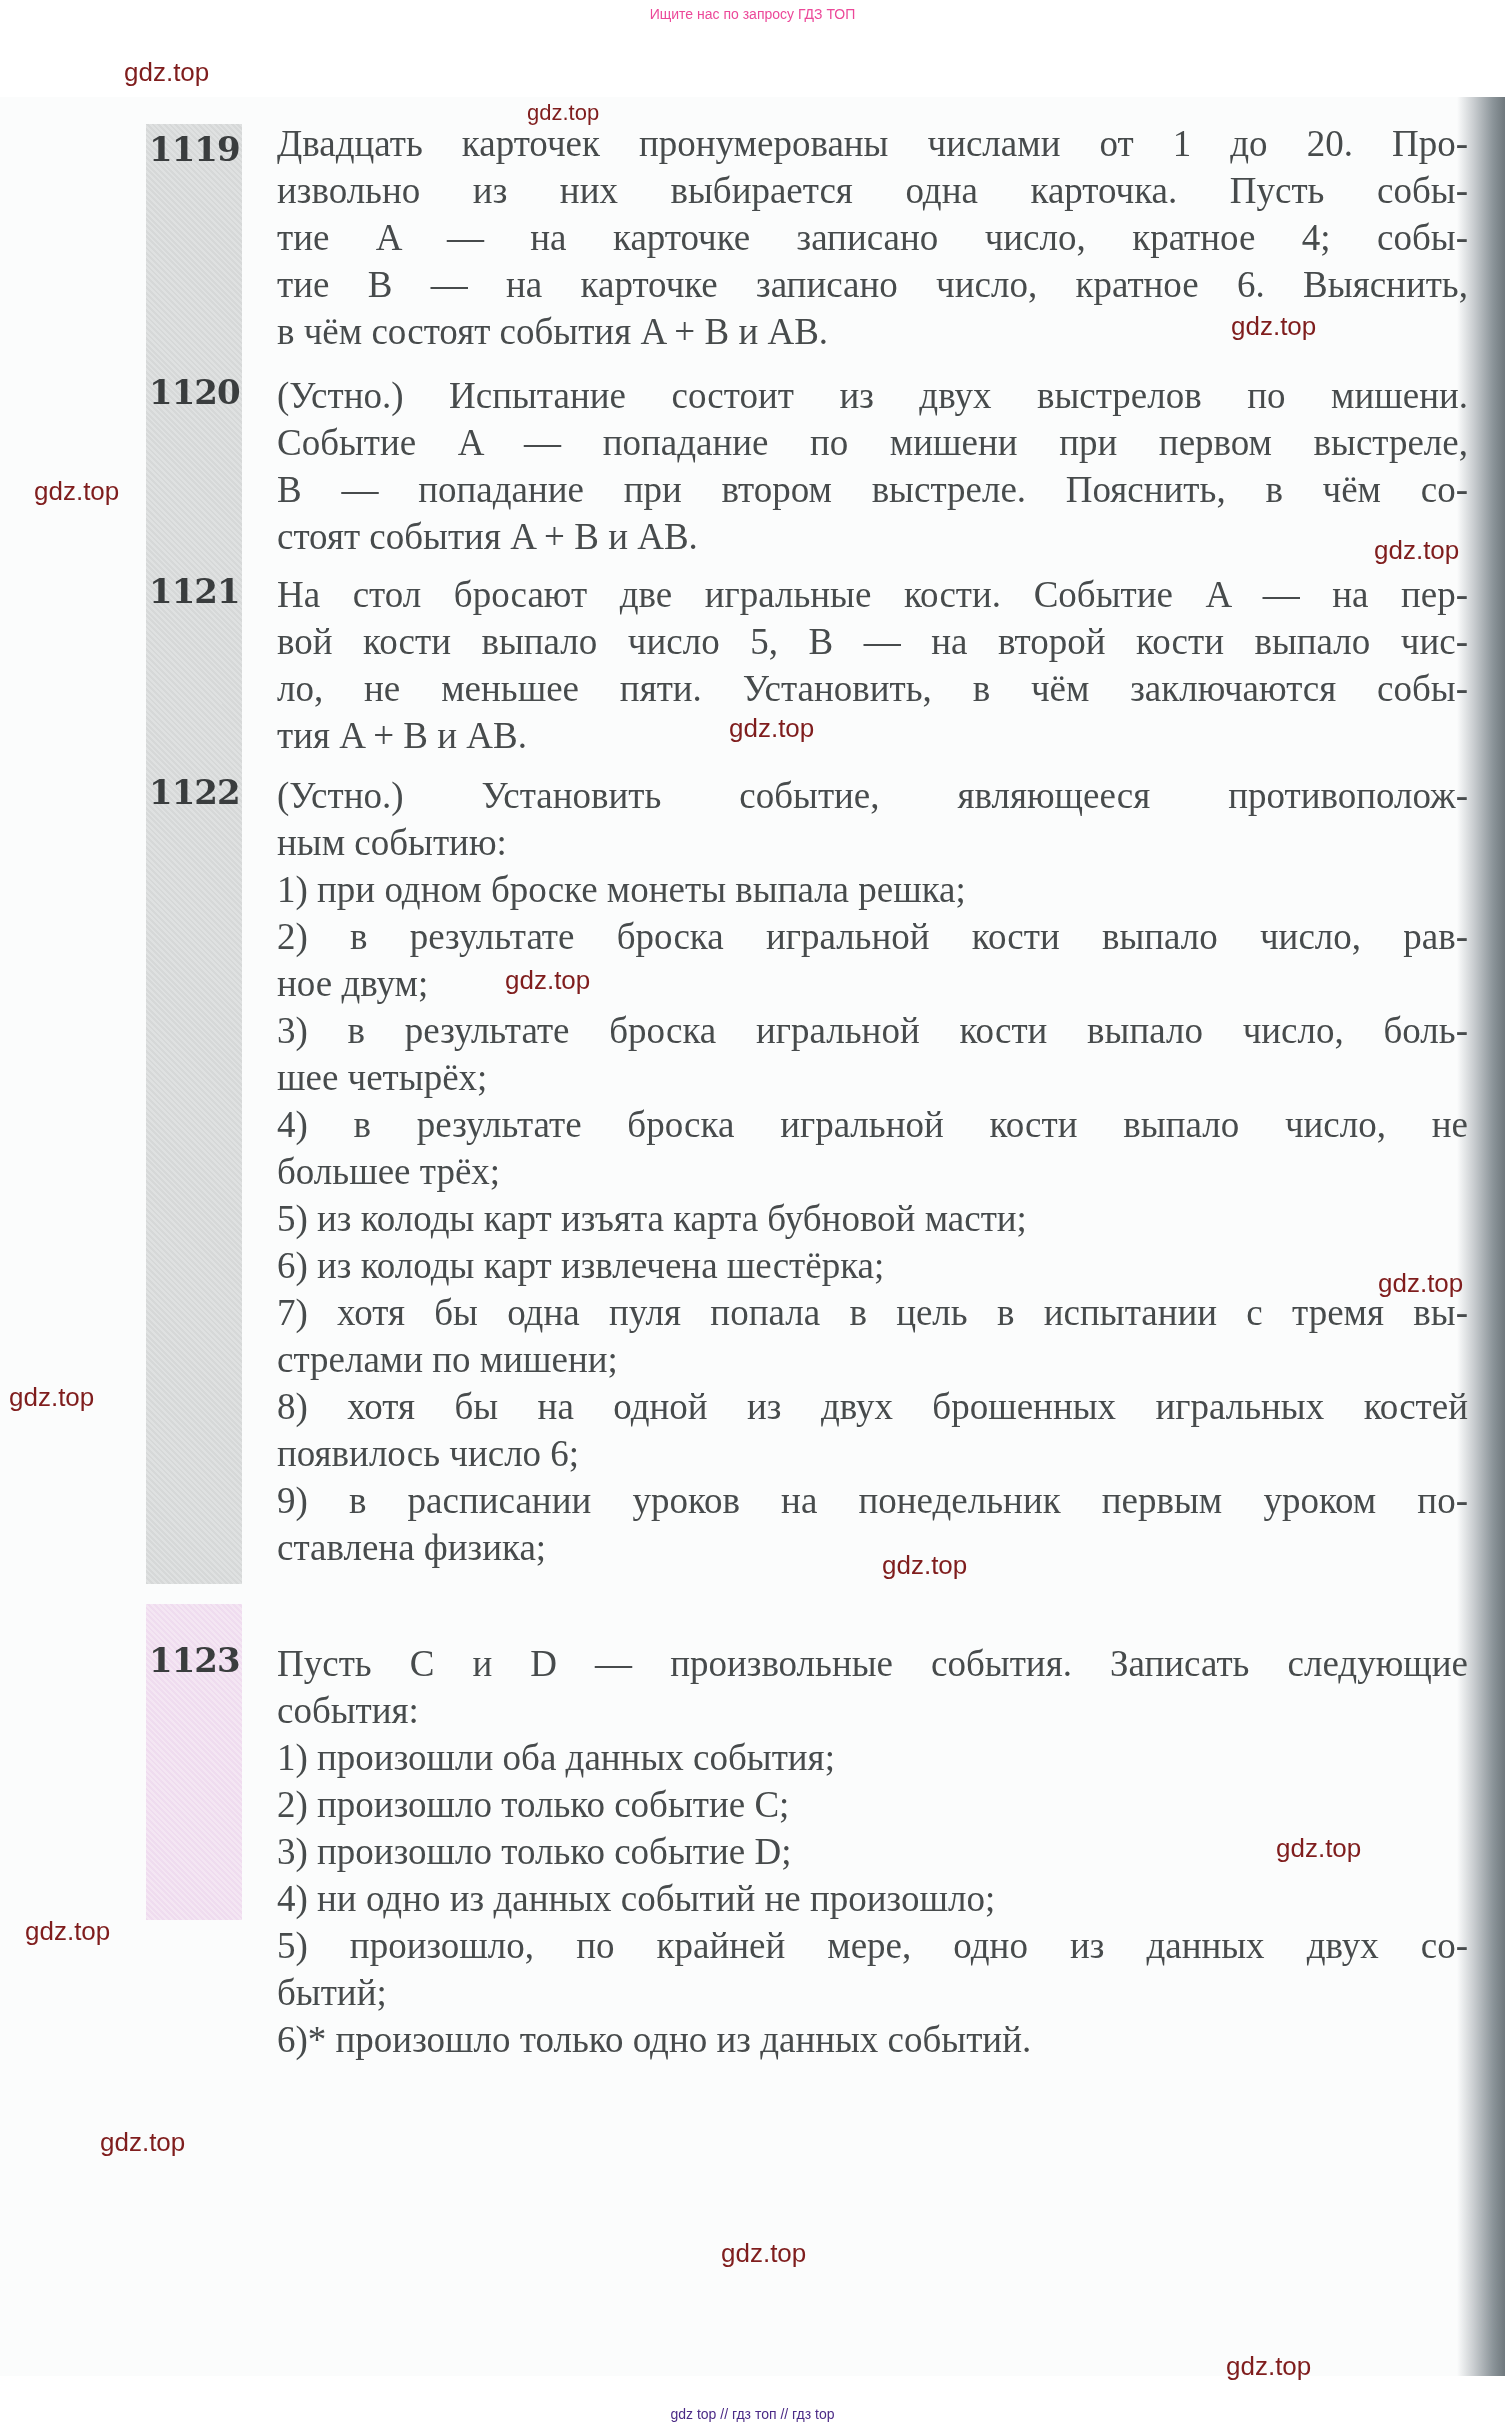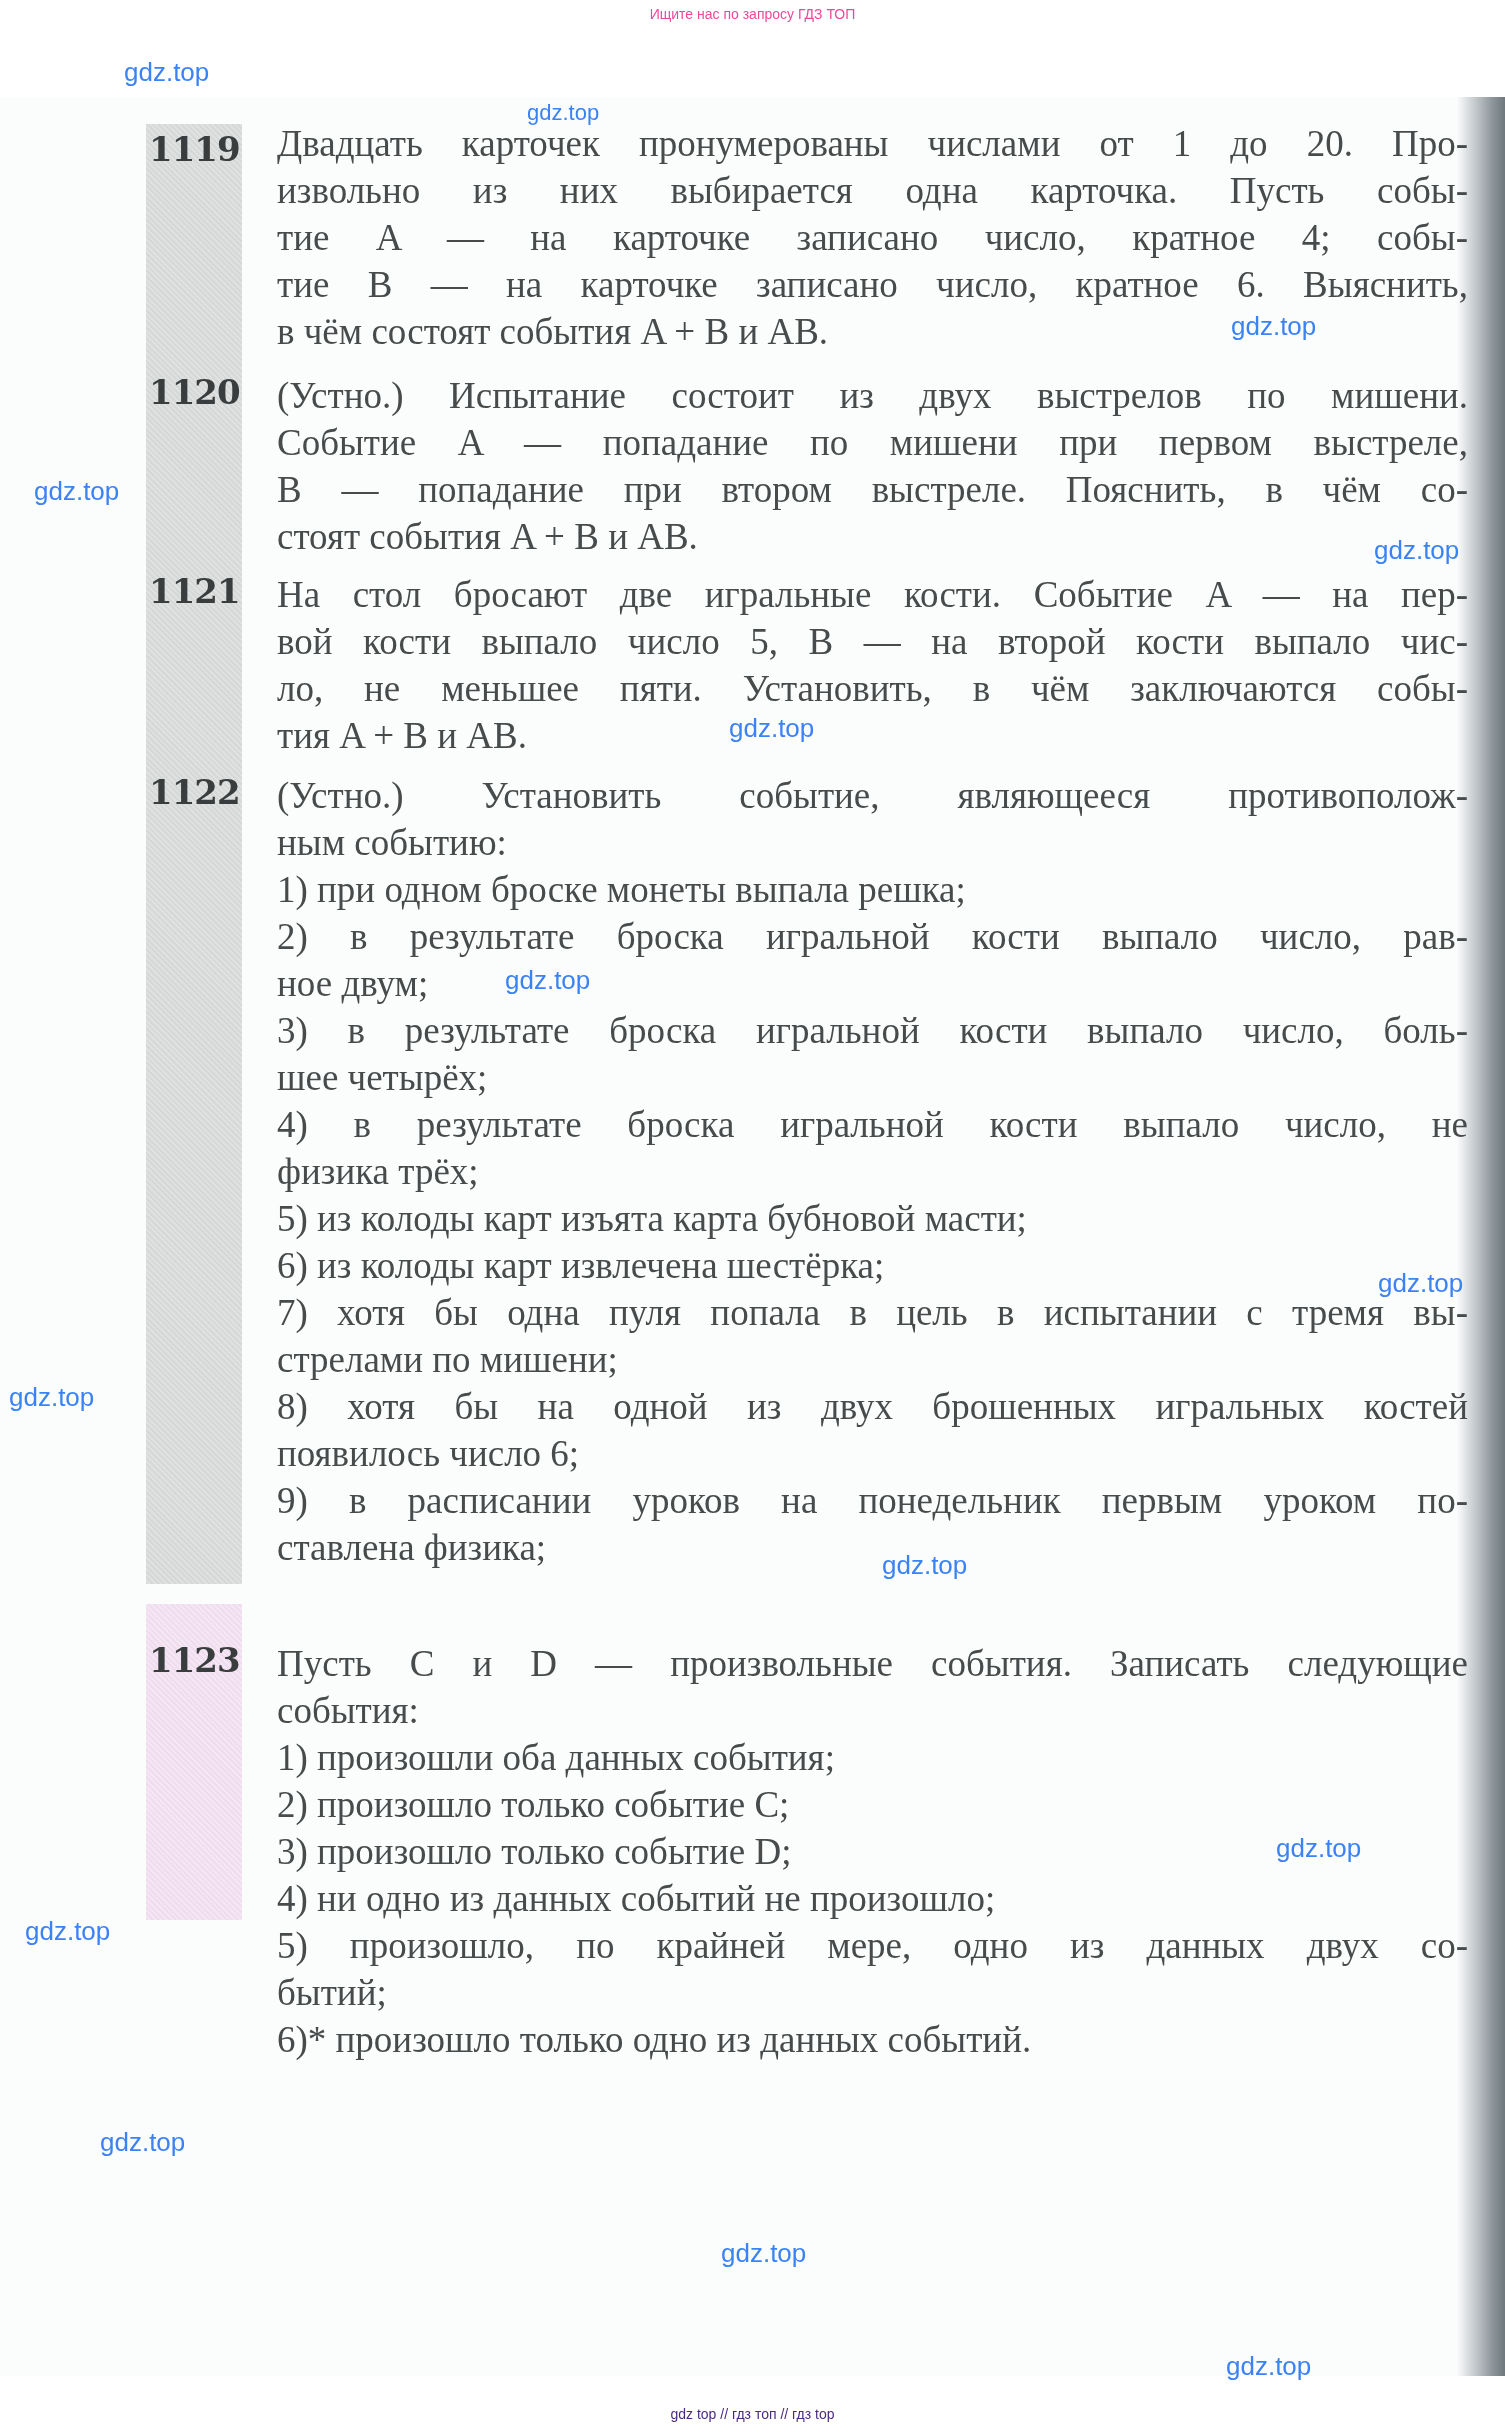"gdz.top" .wm { color: #3b82f6 -> #7f1d1d }
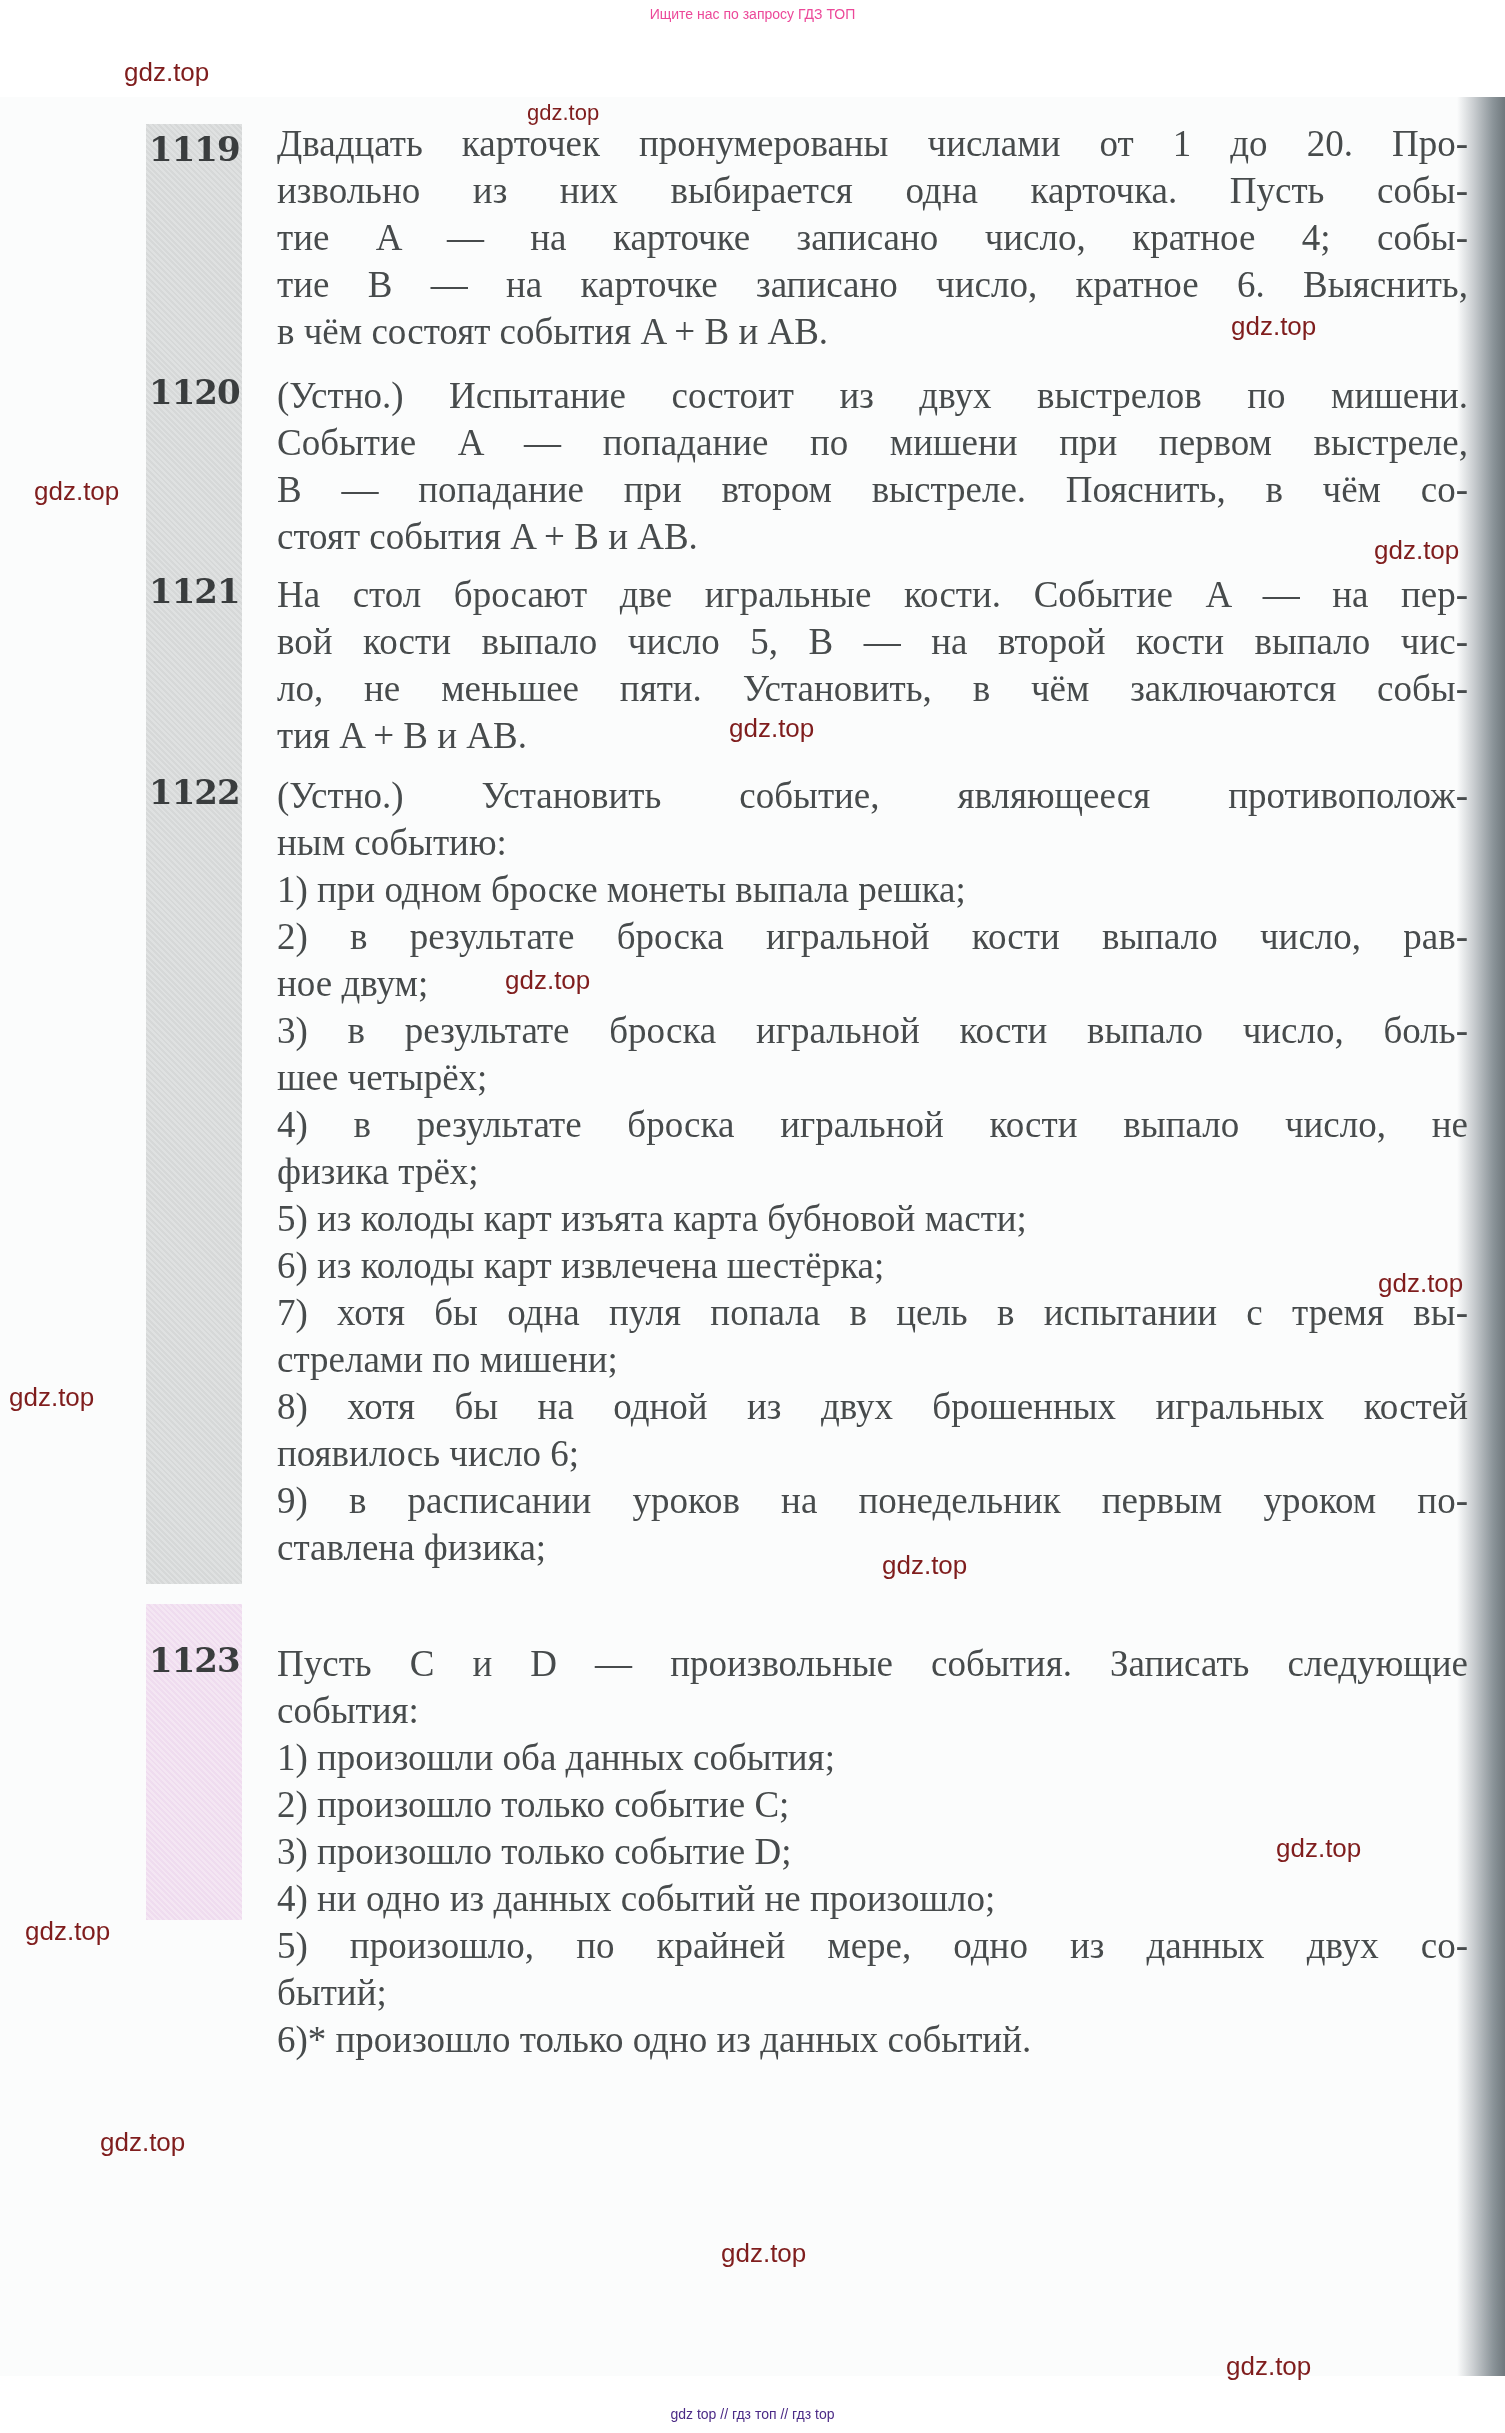"физика трёх;" div.line { text: физика -> большее }
